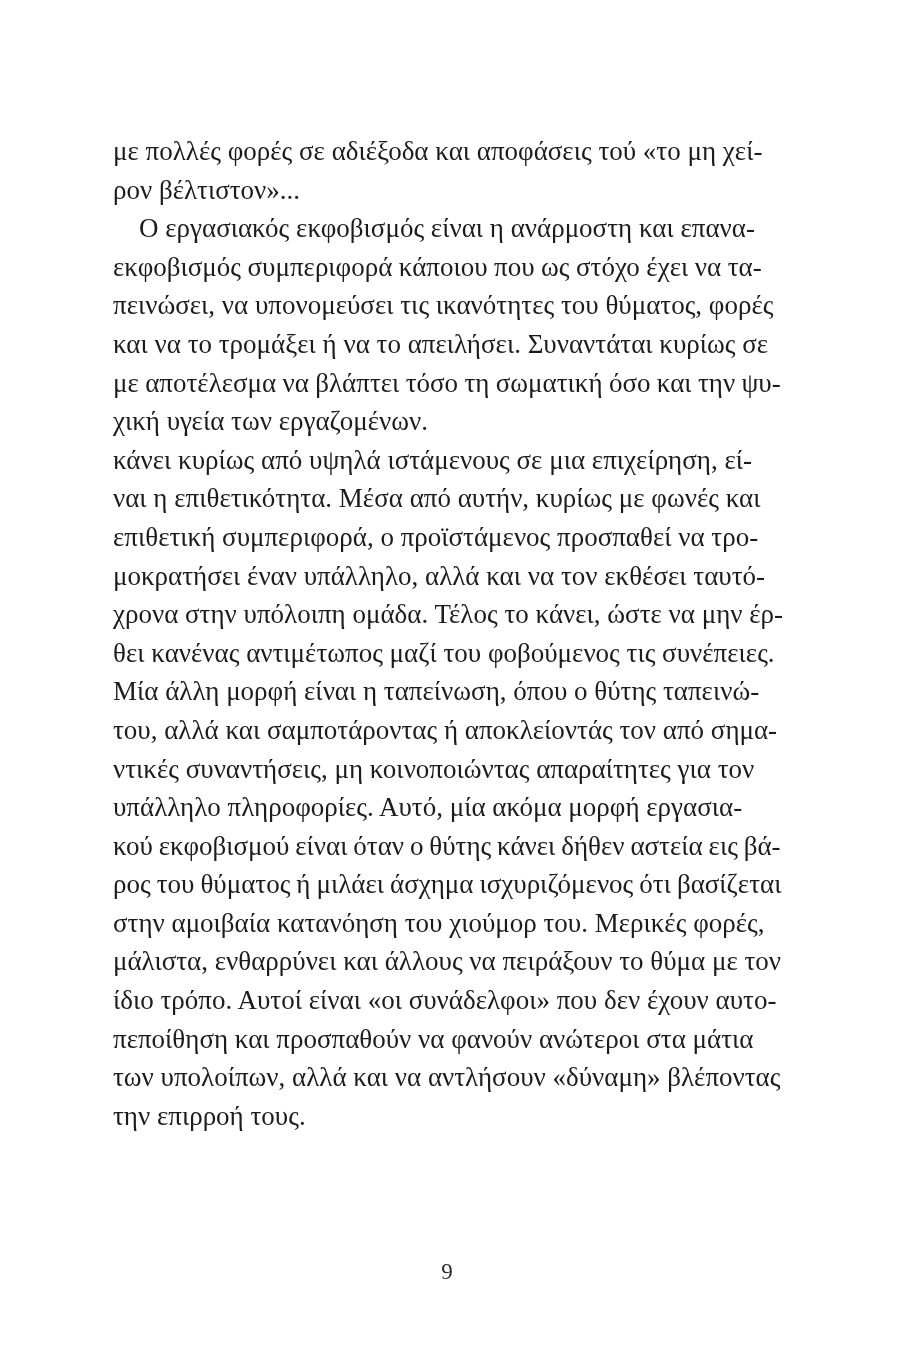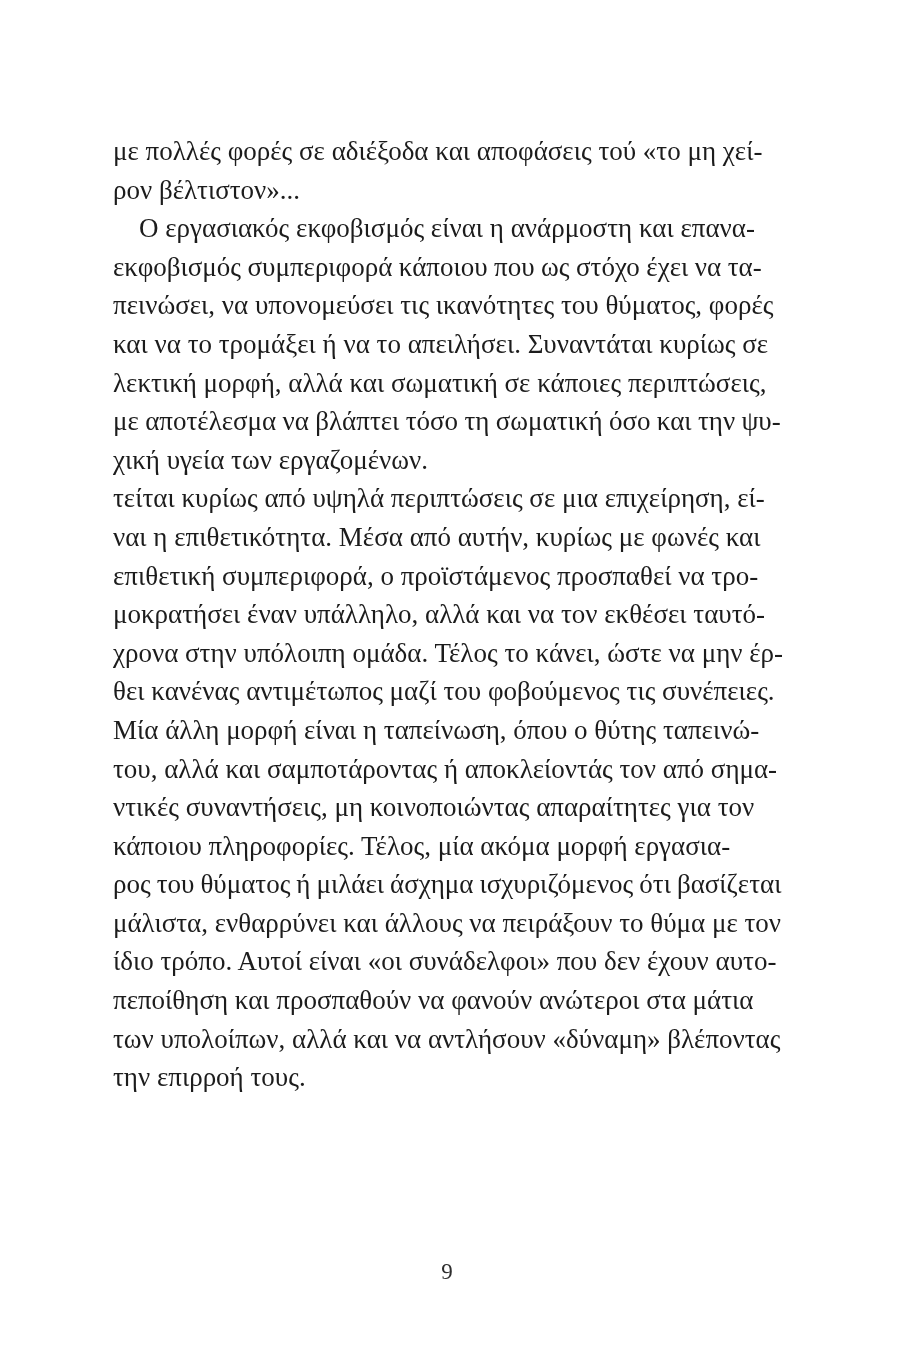"λεκτική μορφή, αλλά και σωματική" div.line { html: <div>λεκτική μορφή, αλλά και σωματική σε κάποιες περιπτώσεις,</div> -> none }
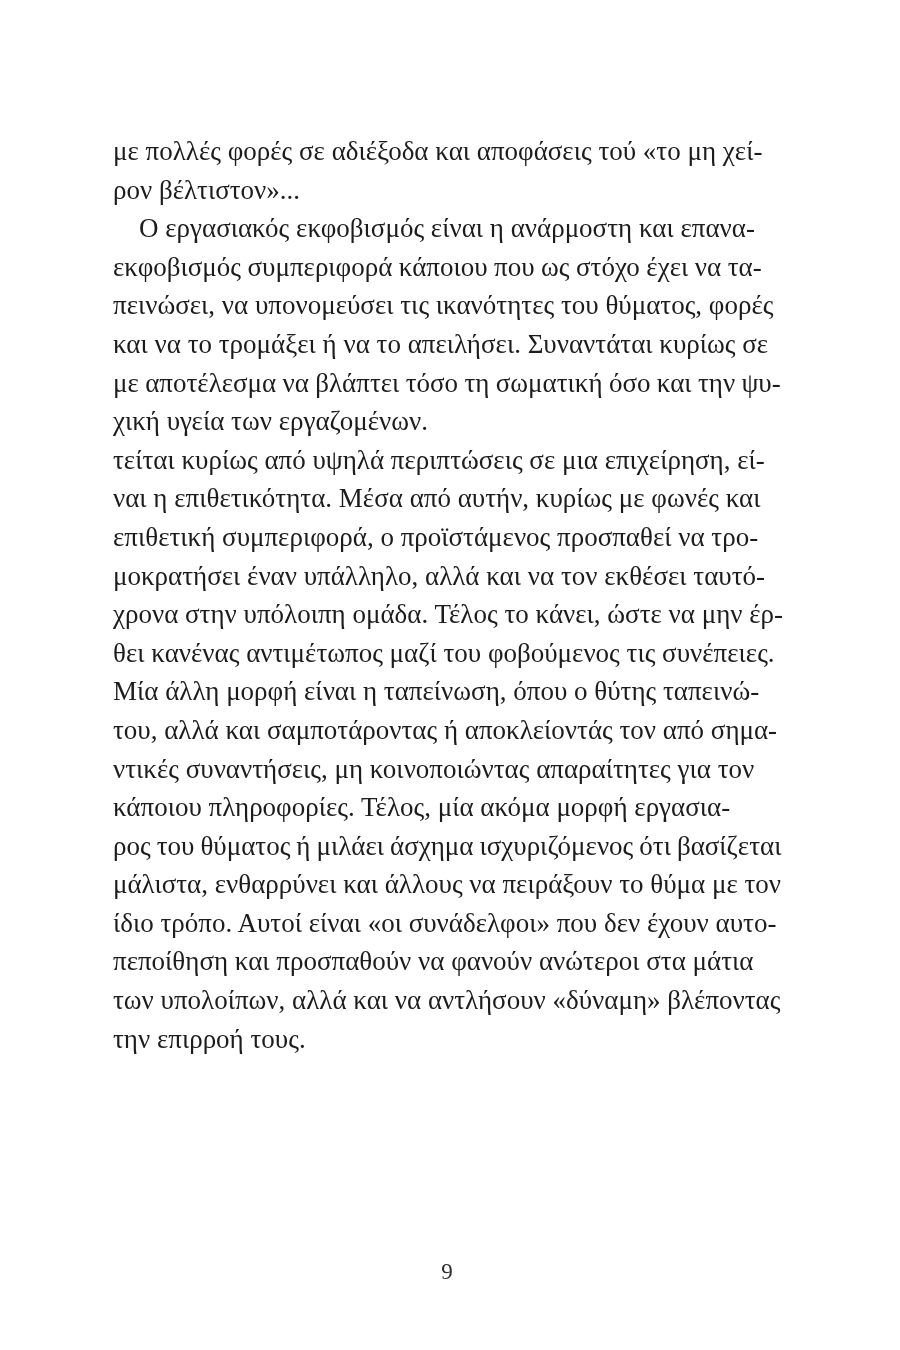"τείται κυρίως από υψηλά περιπτώσεις" div.line { text: τείται κυρίως από υψηλά περιπτώσεις -> κάνει κυρίως από υψηλά ιστάμενους }
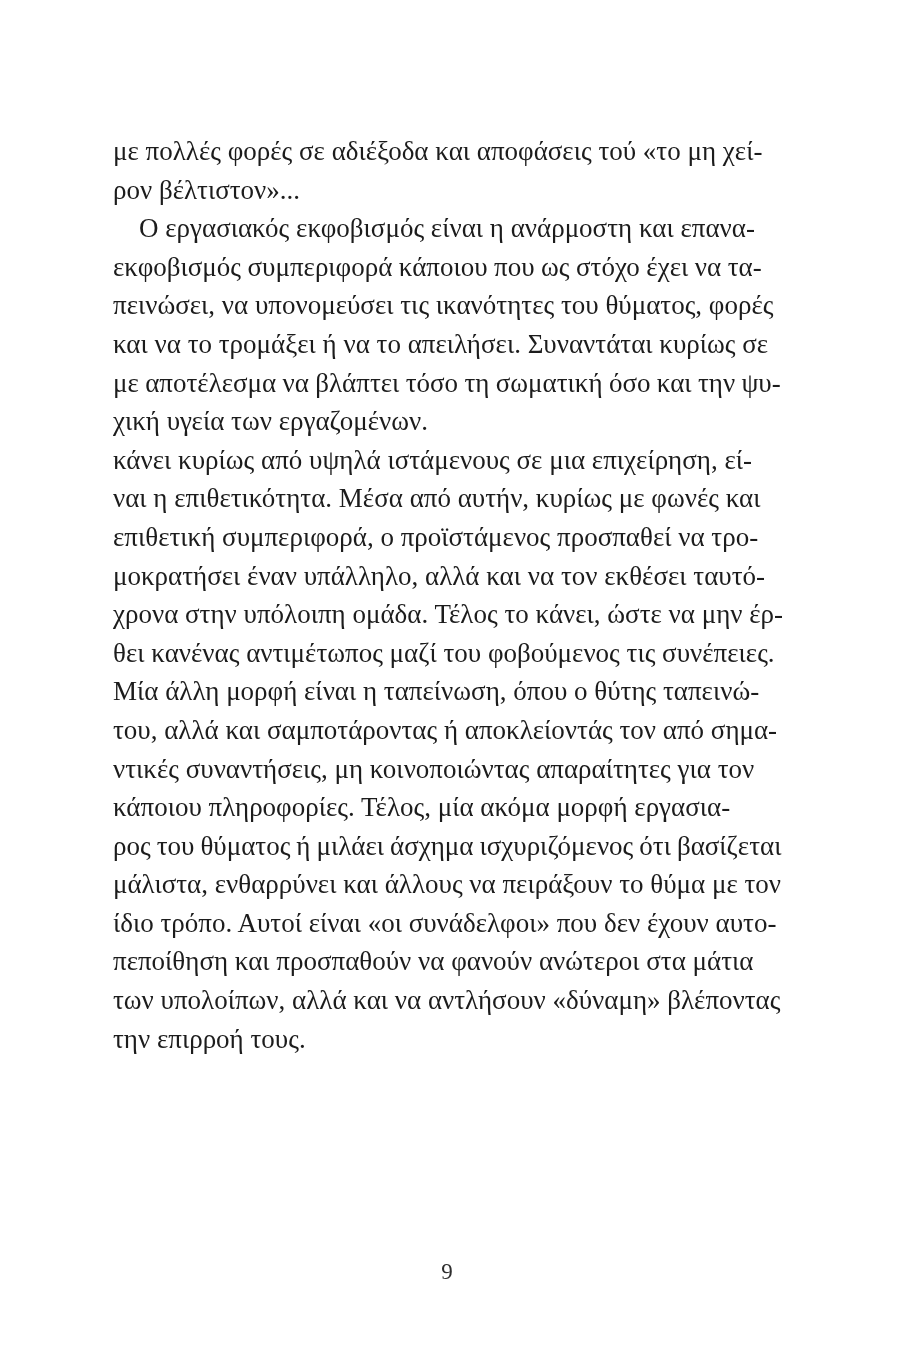"κάποιου πληροφορίες. Τέλος, μία ακόμα" div.line { text: κάποιου πληροφορίες. Τέλος -> υπάλληλο πληροφορίες. Αυτό }
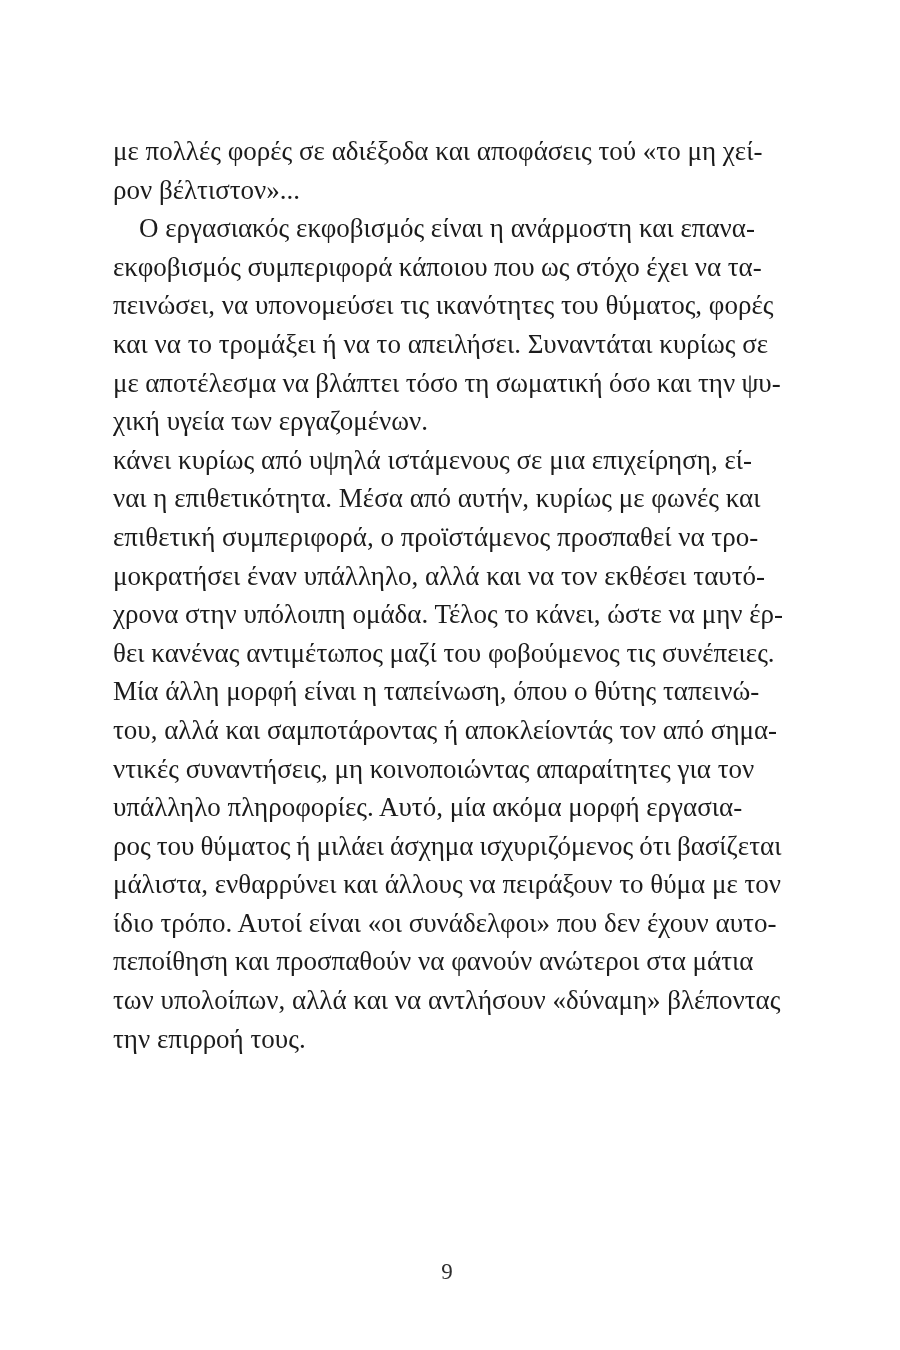"κού εκφοβισμού είναι όταν ο" div.line { html: none -> <div>κού εκφοβισμού είναι όταν ο θύτης κάνει δήθεν αστεία εις βά-</div> }
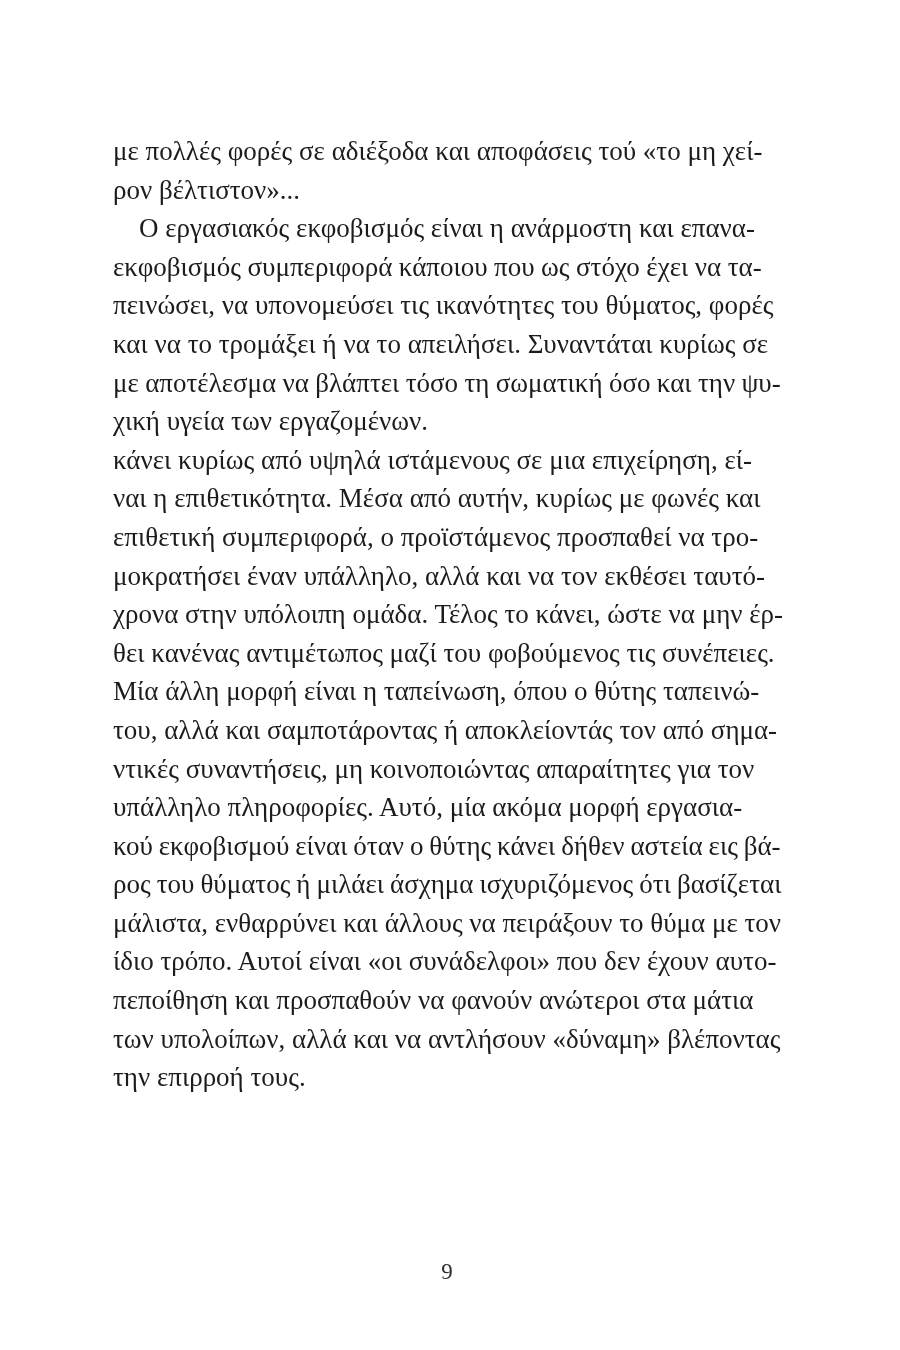"στην αμοιβαία κατανόηση του χιούμορ" div.line { html: none -> <div>στην αμοιβαία κατανόηση του χιούμορ του. Μερικές φορές,</div> }
